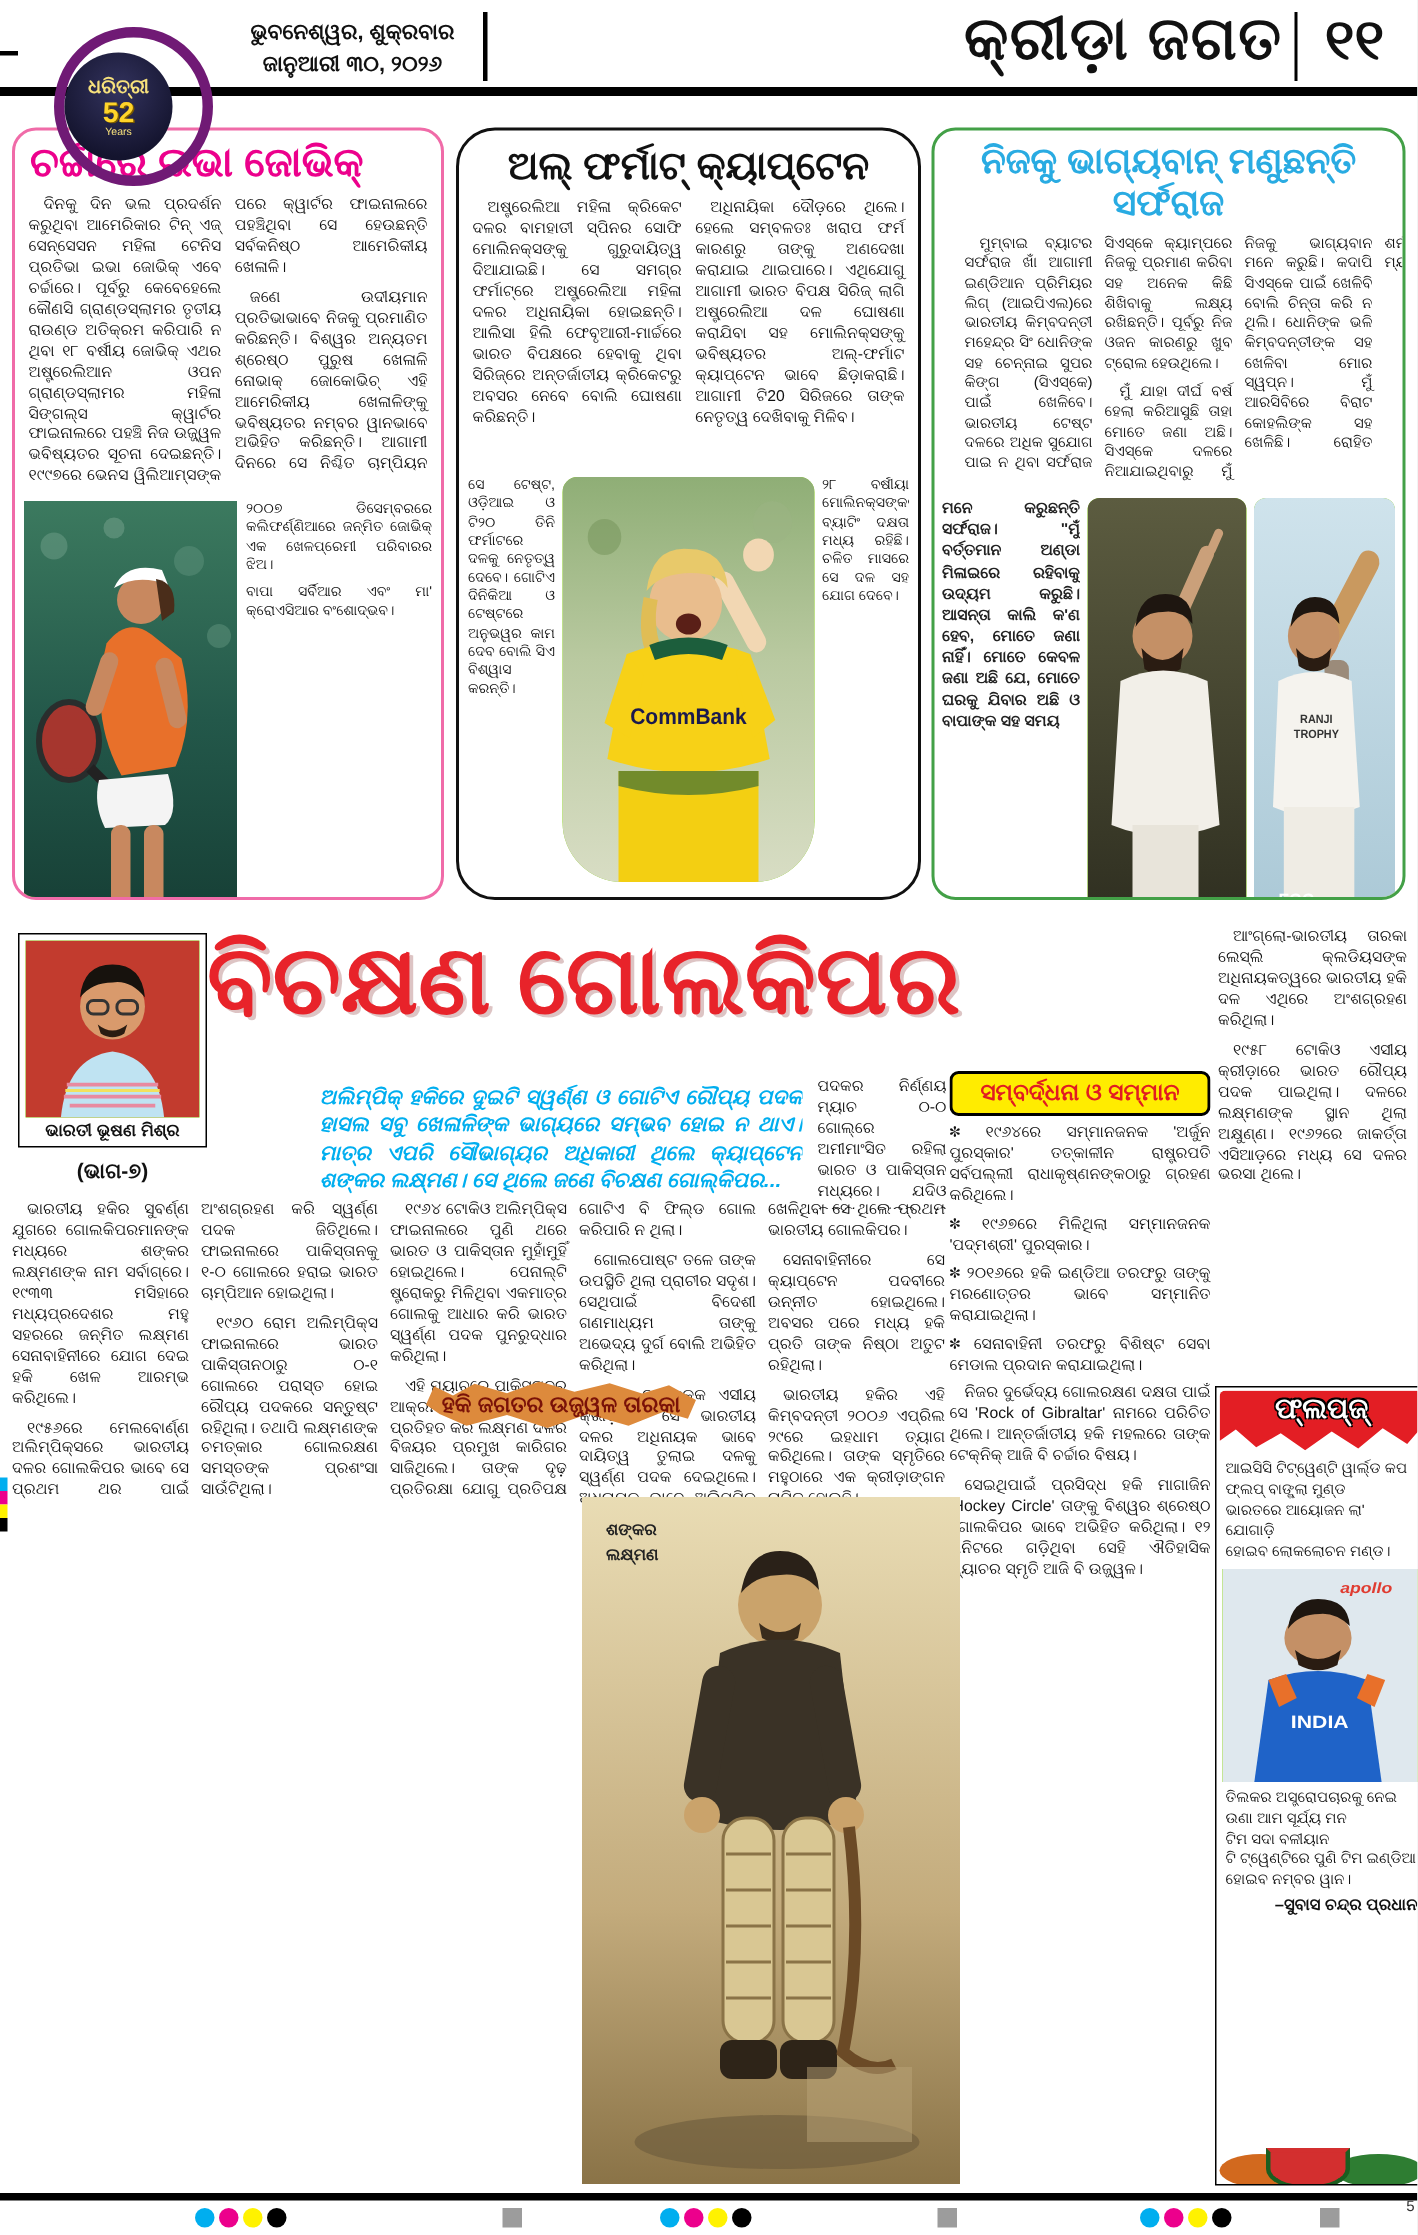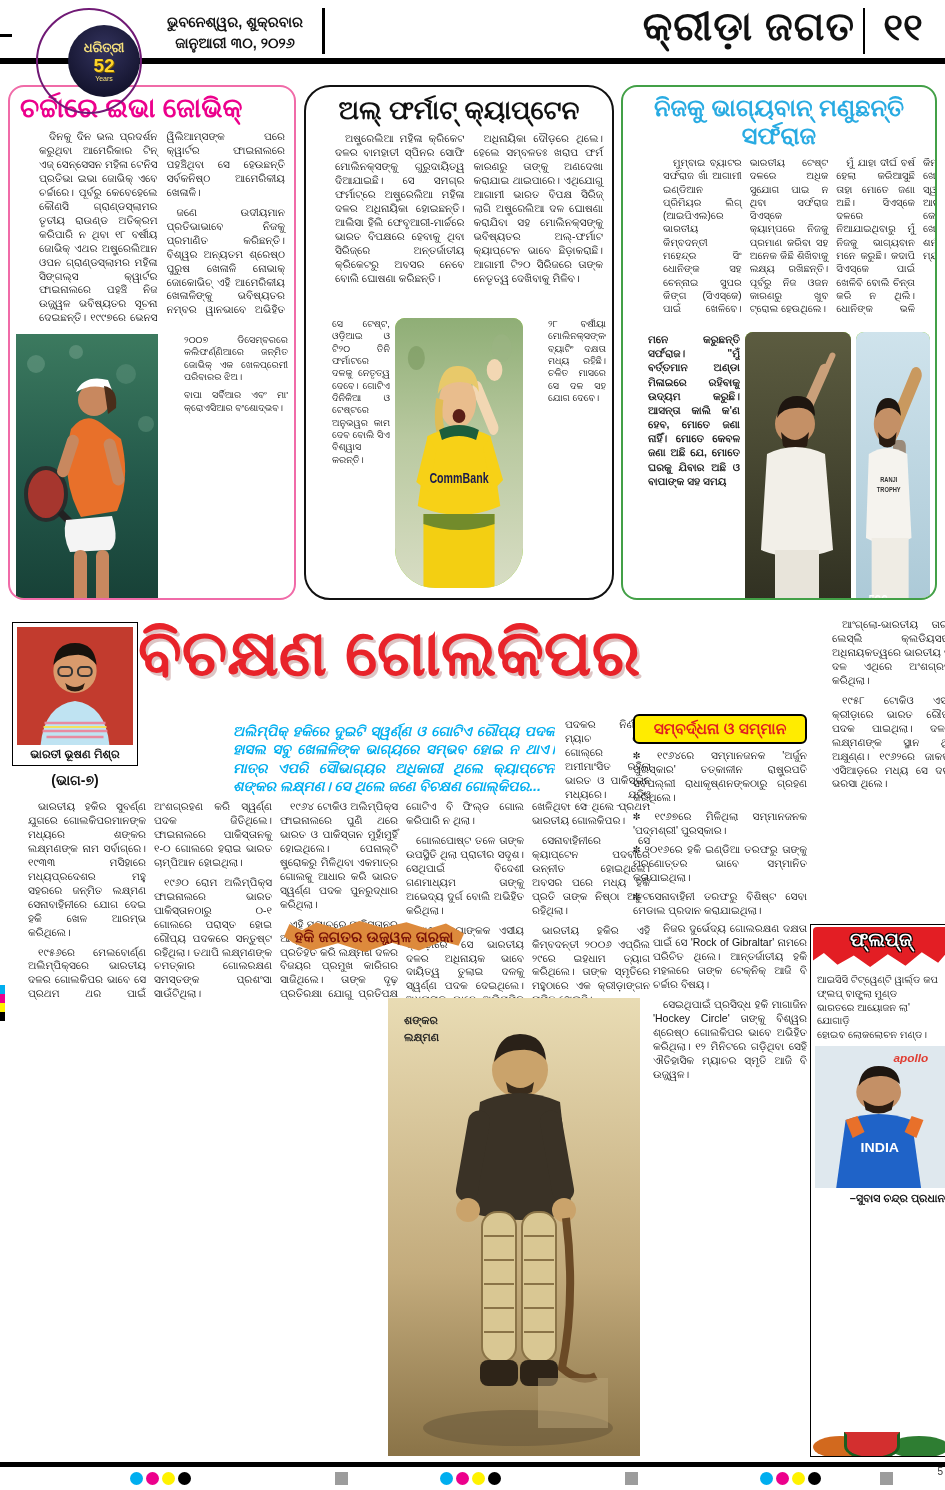"ଧରିତ୍ରୀ" .logo-badge { border: 2px solid #701a75 -> 7px solid #701a75; justify-content: flex-end -> flex-start; top: 8px -> 18px }
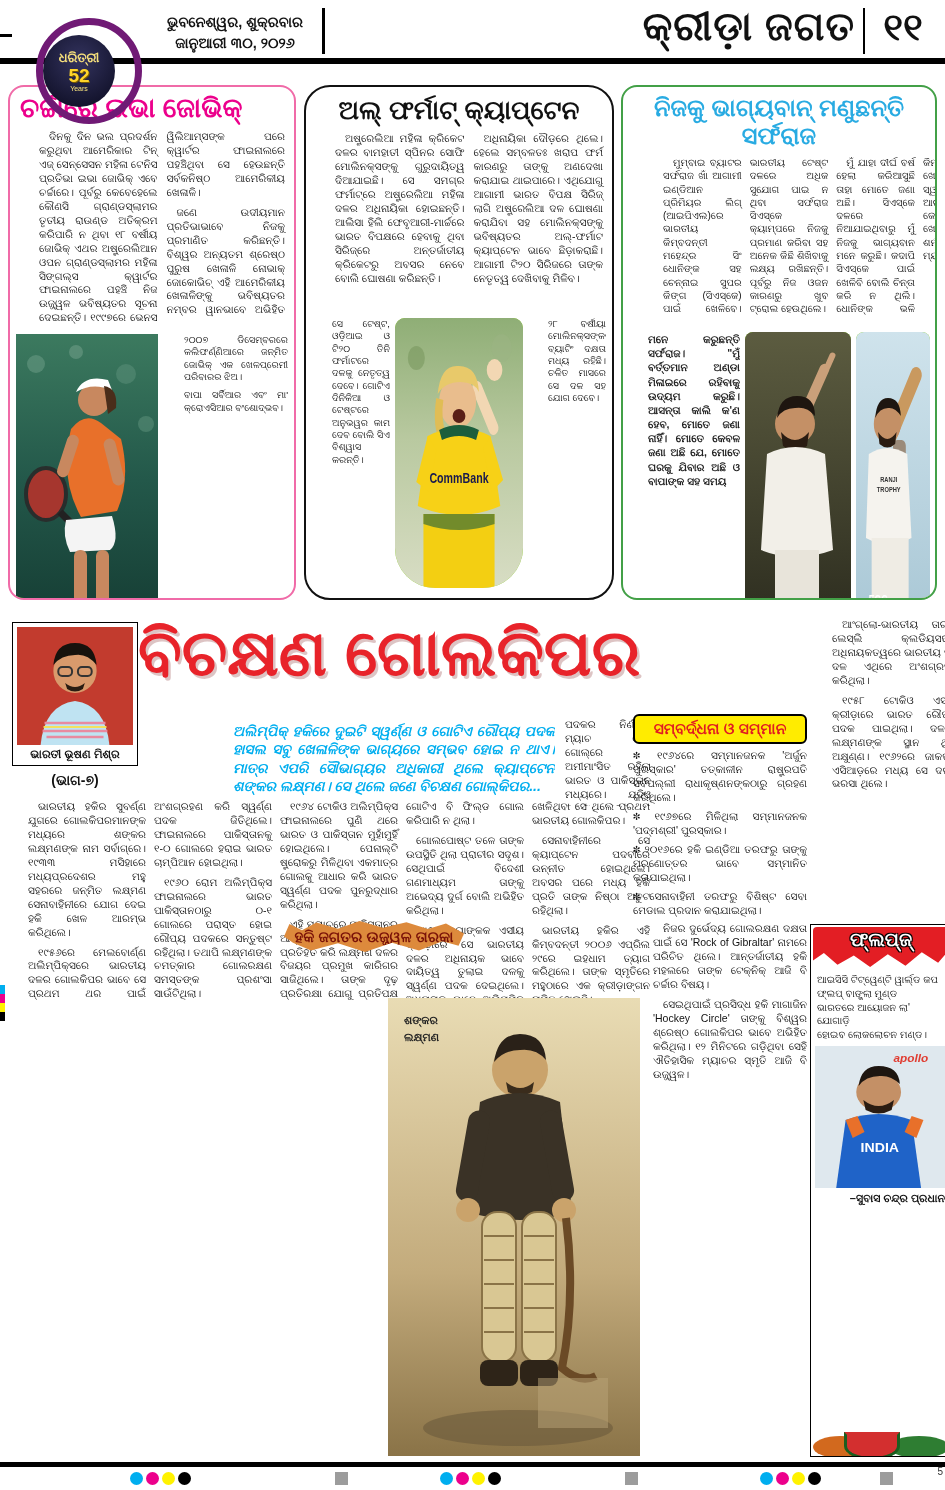"ଦିନକୁ ଦିନ ଭଲ ପ୍ରଦର୍ଶନ କରୁଥିବା" .just { margin-left: 20px -> none }
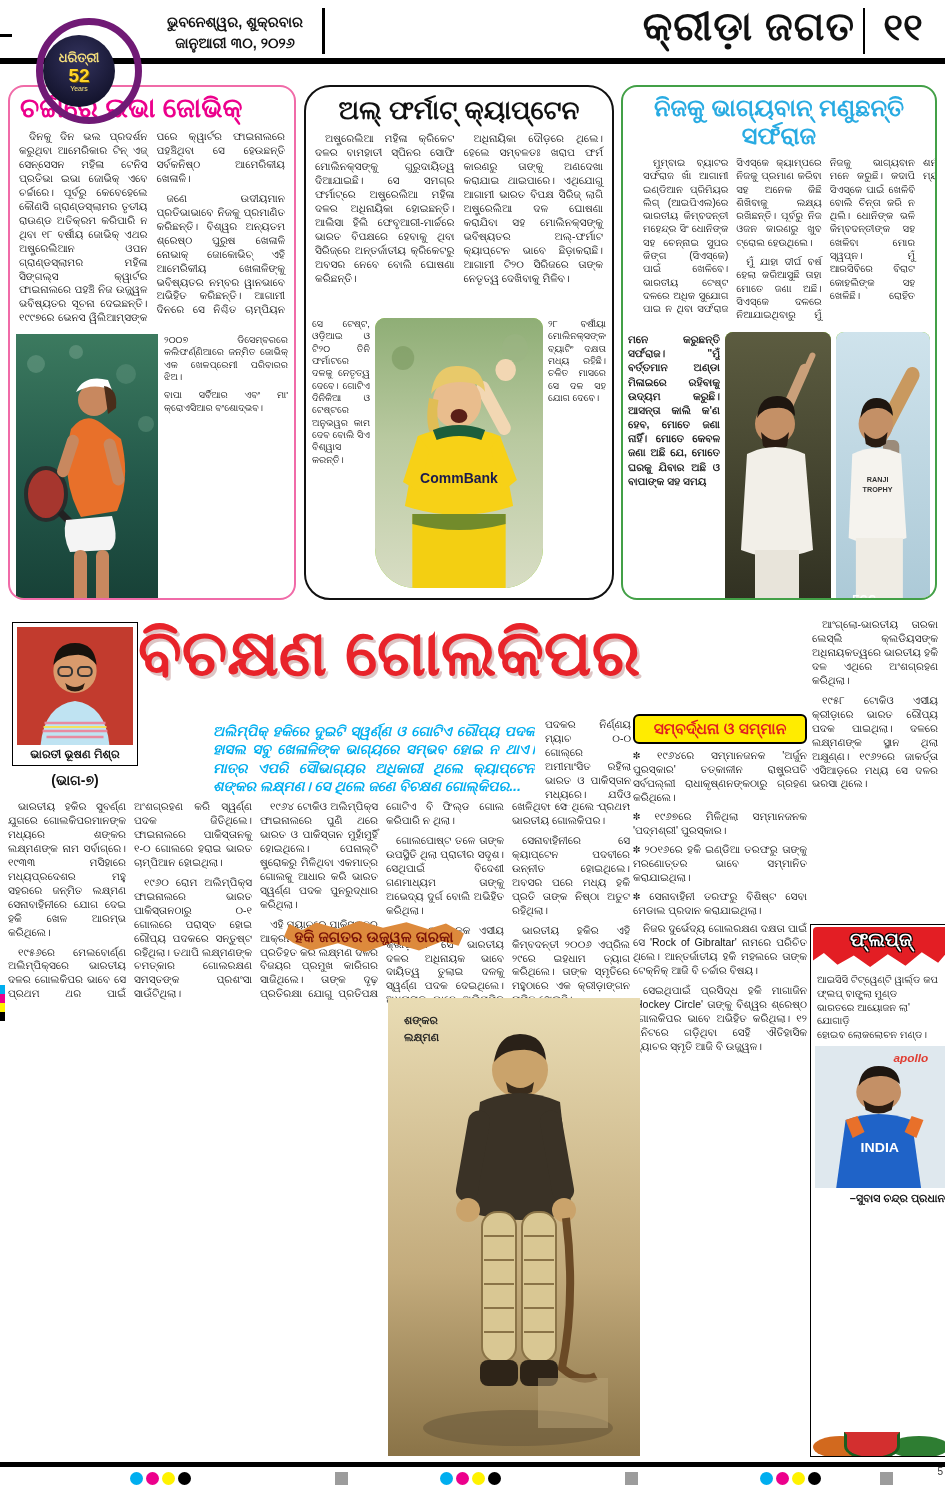"ଅଧିନାୟିକା ଦୌଡ଼ରେ ଥିଲେ। ହେଲେ ସମ୍ବଳତଃ" p { text: ଟି୨୦ -> ଟି20 }
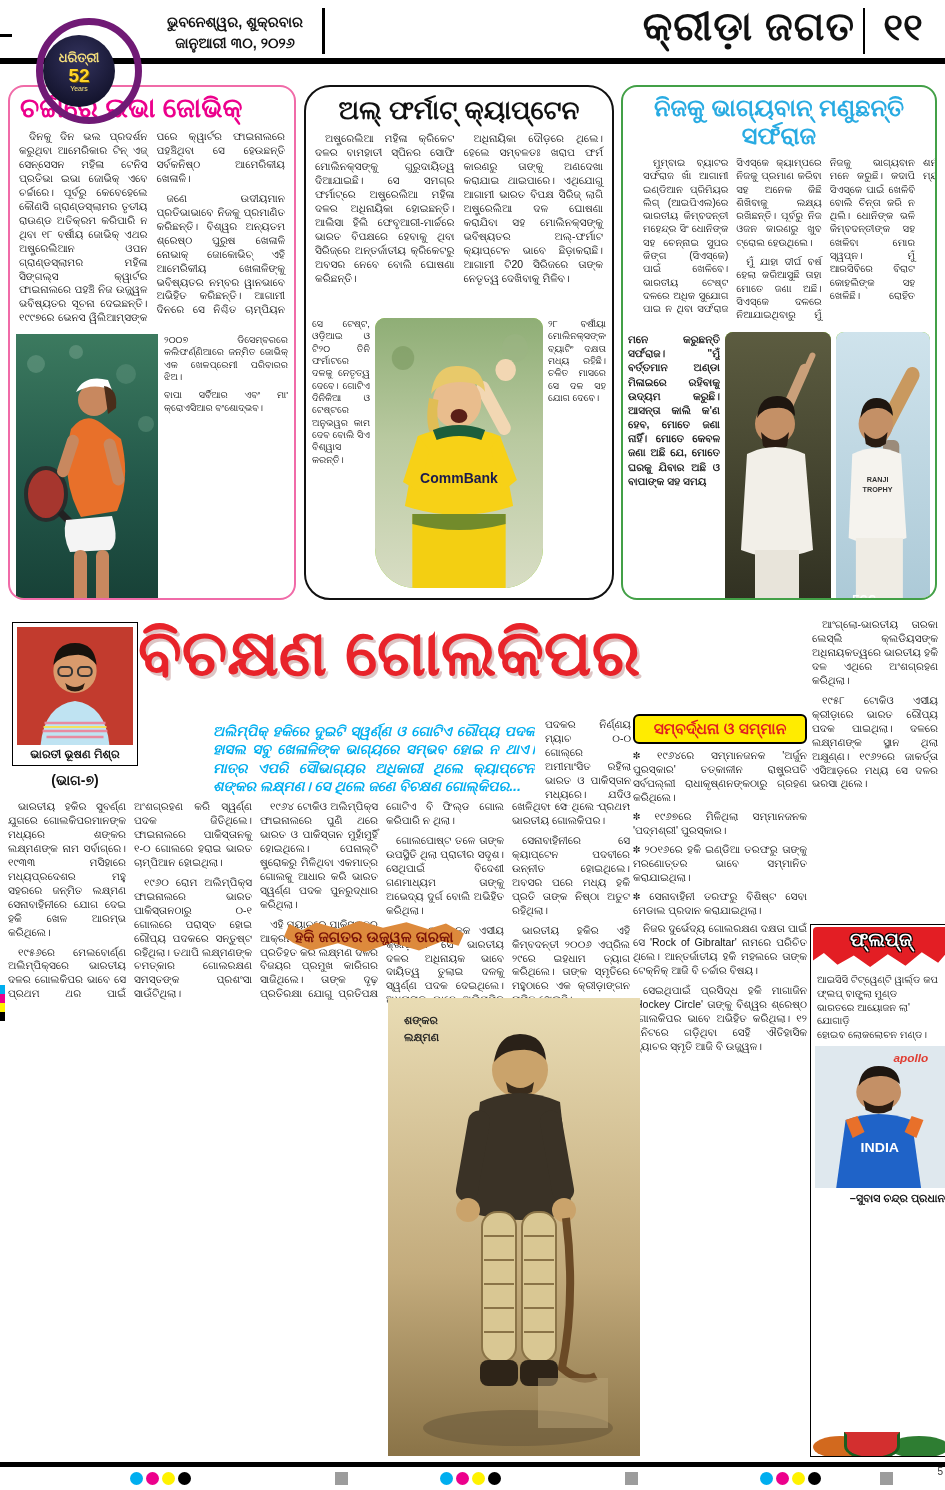"ତିଲକର ଅସ୍ତ୍ରୋପଚାରକୁ ନେଇ" div.flop-txt { html: none -> <div> <div>ତିଲକର ଅସ୍ତ୍ରୋପଚାରକୁ ନେଇ</div> <div>ଉଣା ଆମ ସୂର୍ଯ୍ୟ ମନ</div> <div>ଟିମ ସଦା ବଳୀୟାନ</div> <div>ଟି ଟ୍ୱେଣ୍ଟିରେ ପୁଣି ଟିମ ଇଣ୍ଡିଆ</div> <div>ହୋଇବ ନମ୍ବର ୱାନ।</div> </div> }
